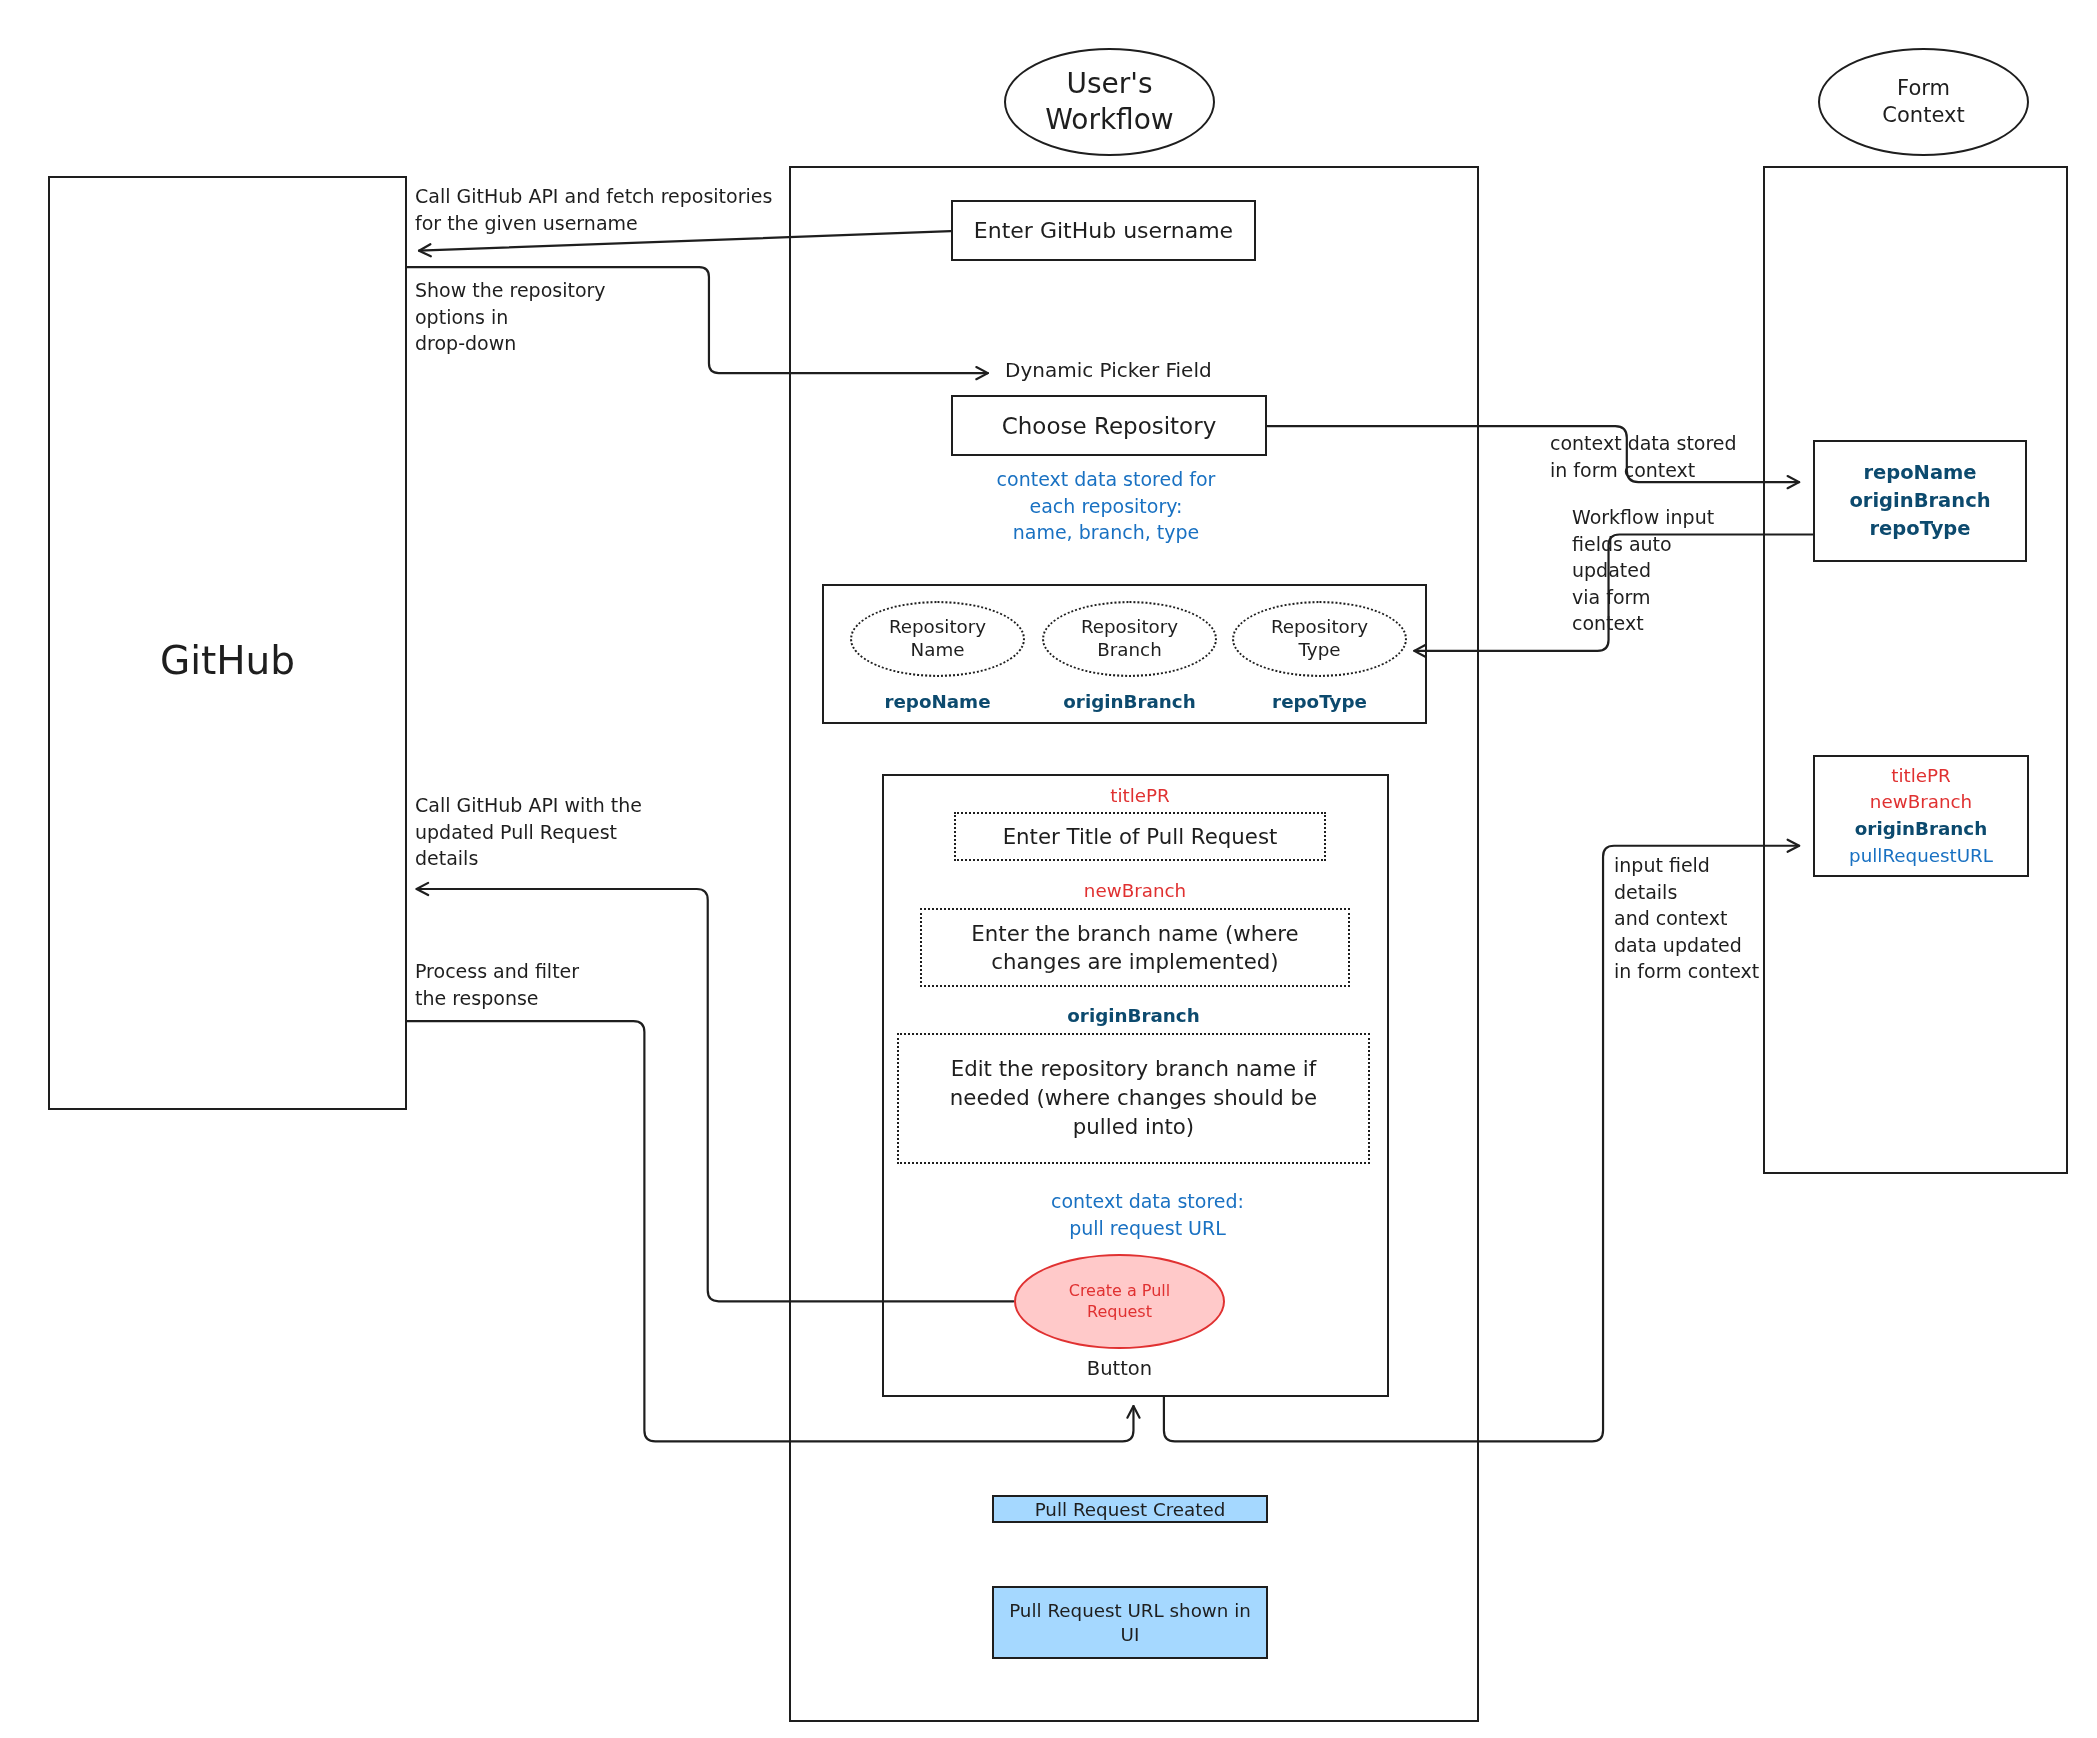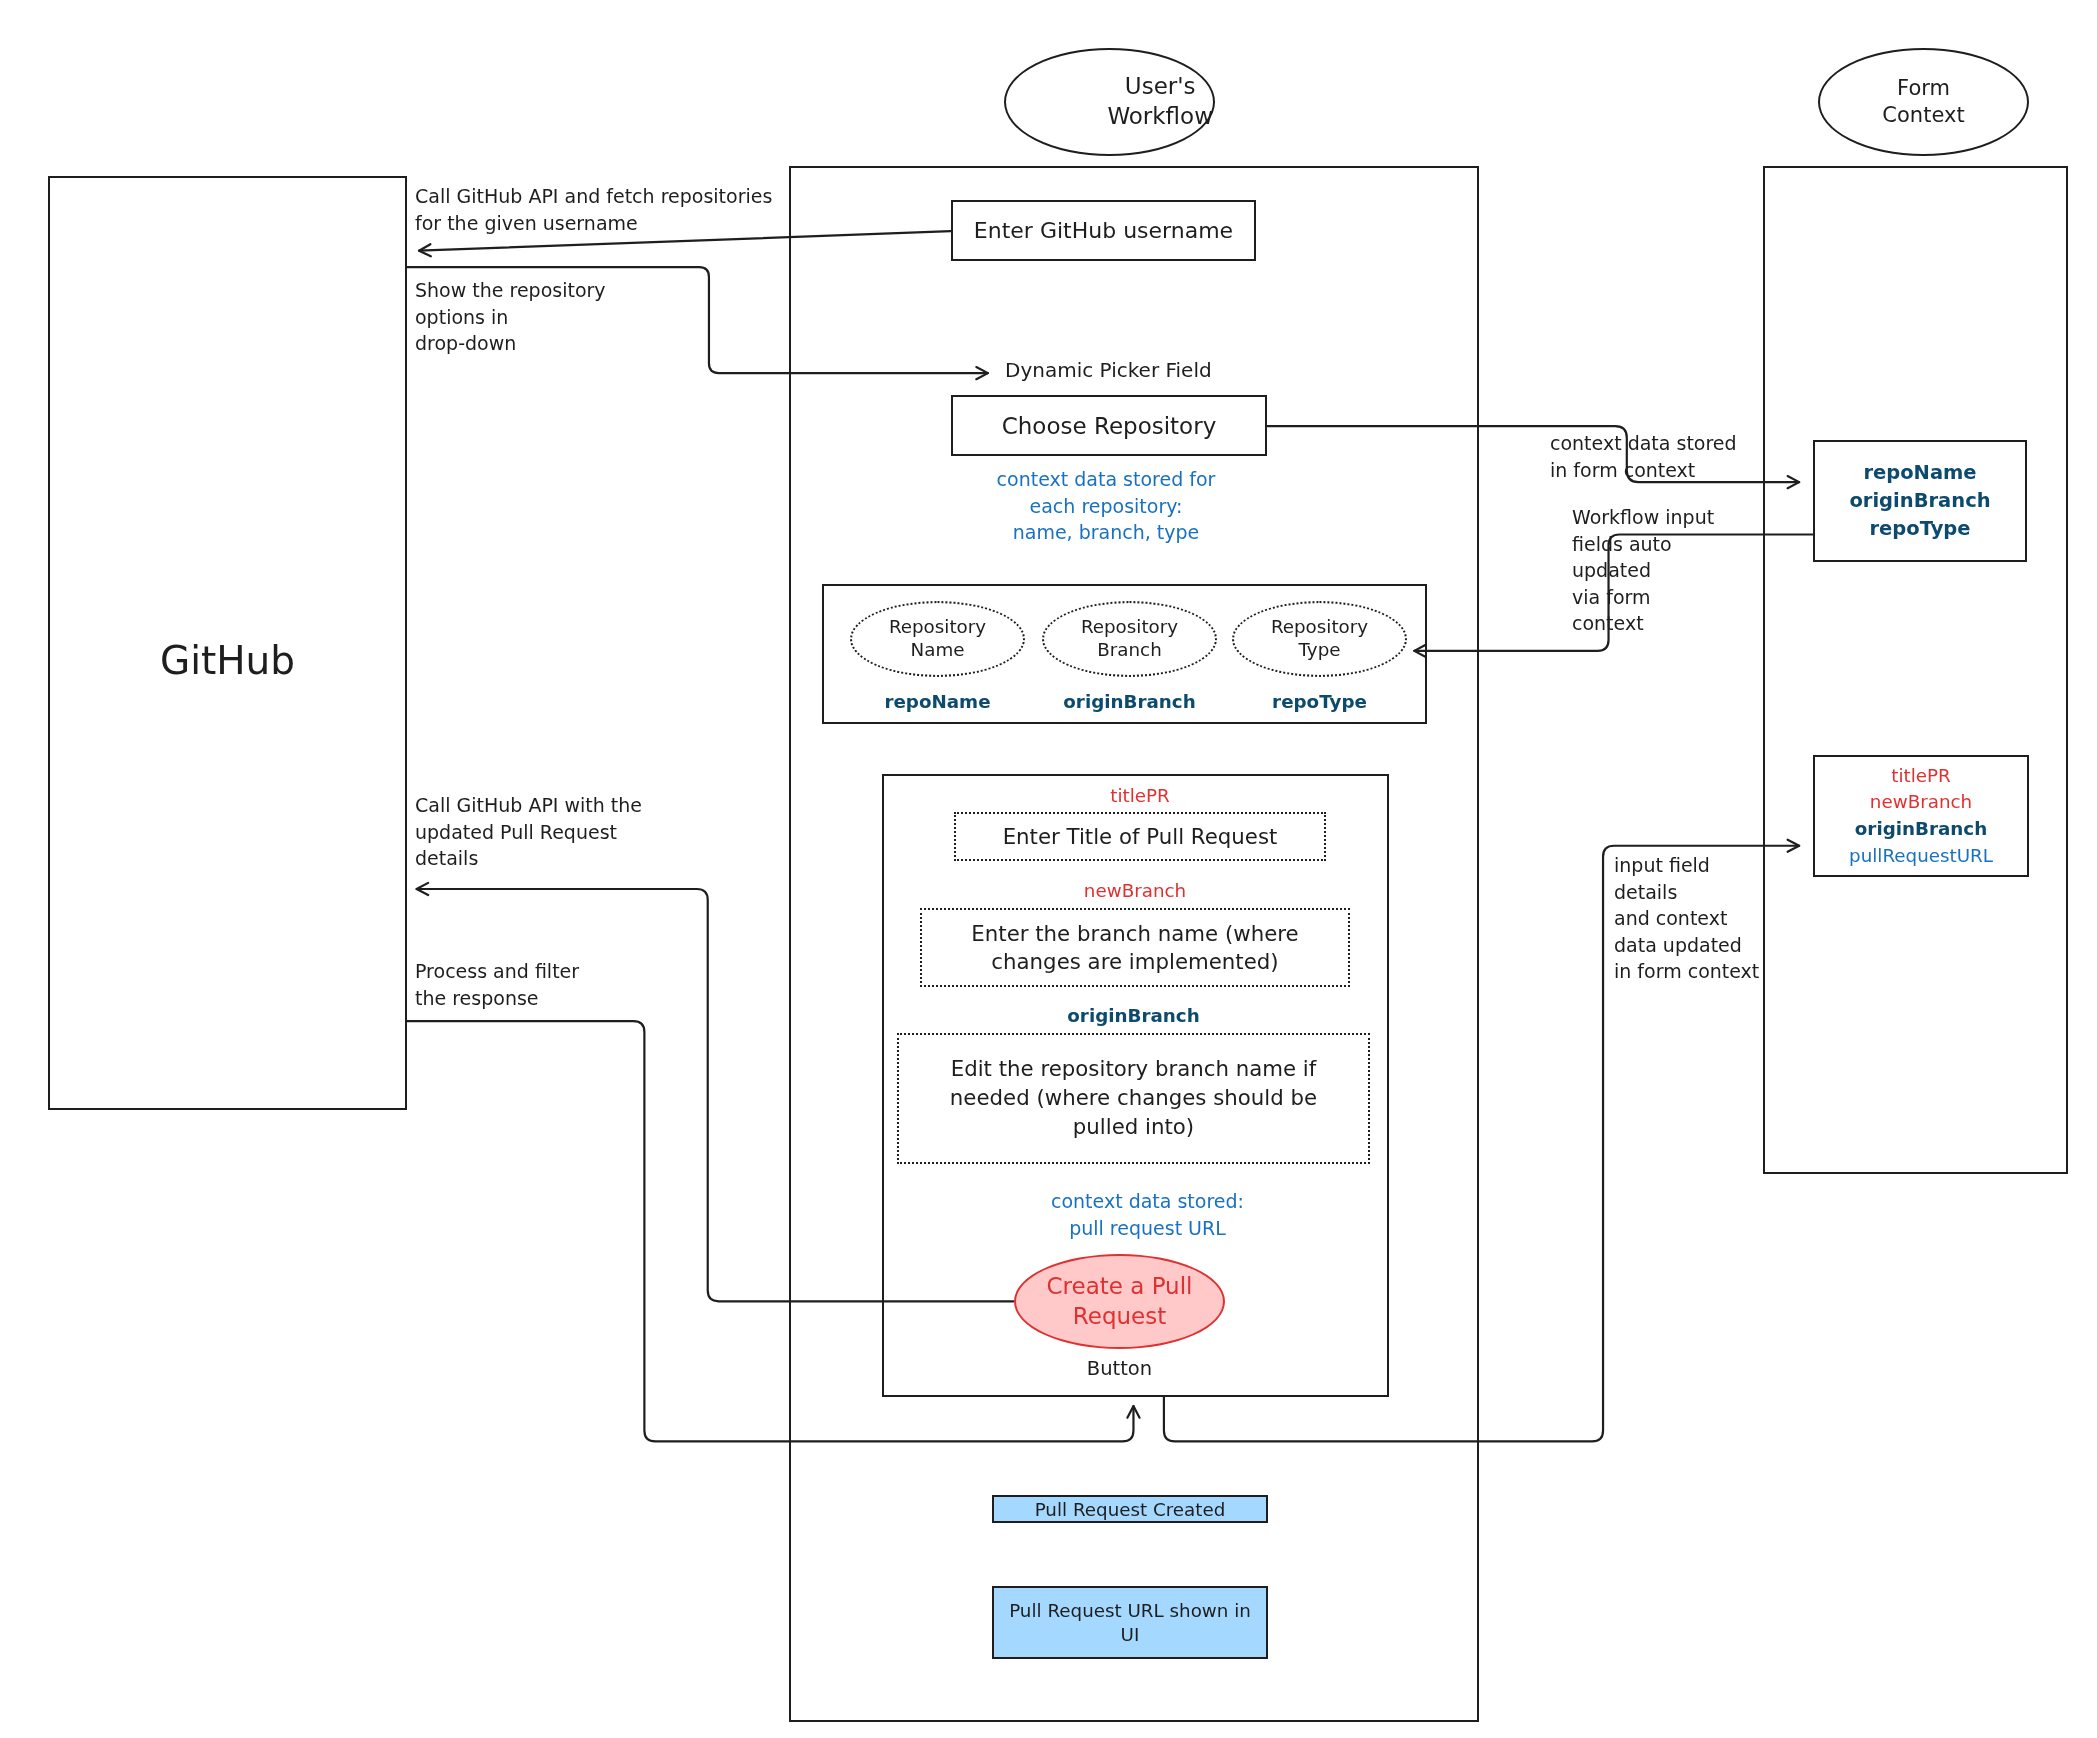"User's" div.ellipse { font-size: 23px -> 28px; justify-content: flex-end -> none }
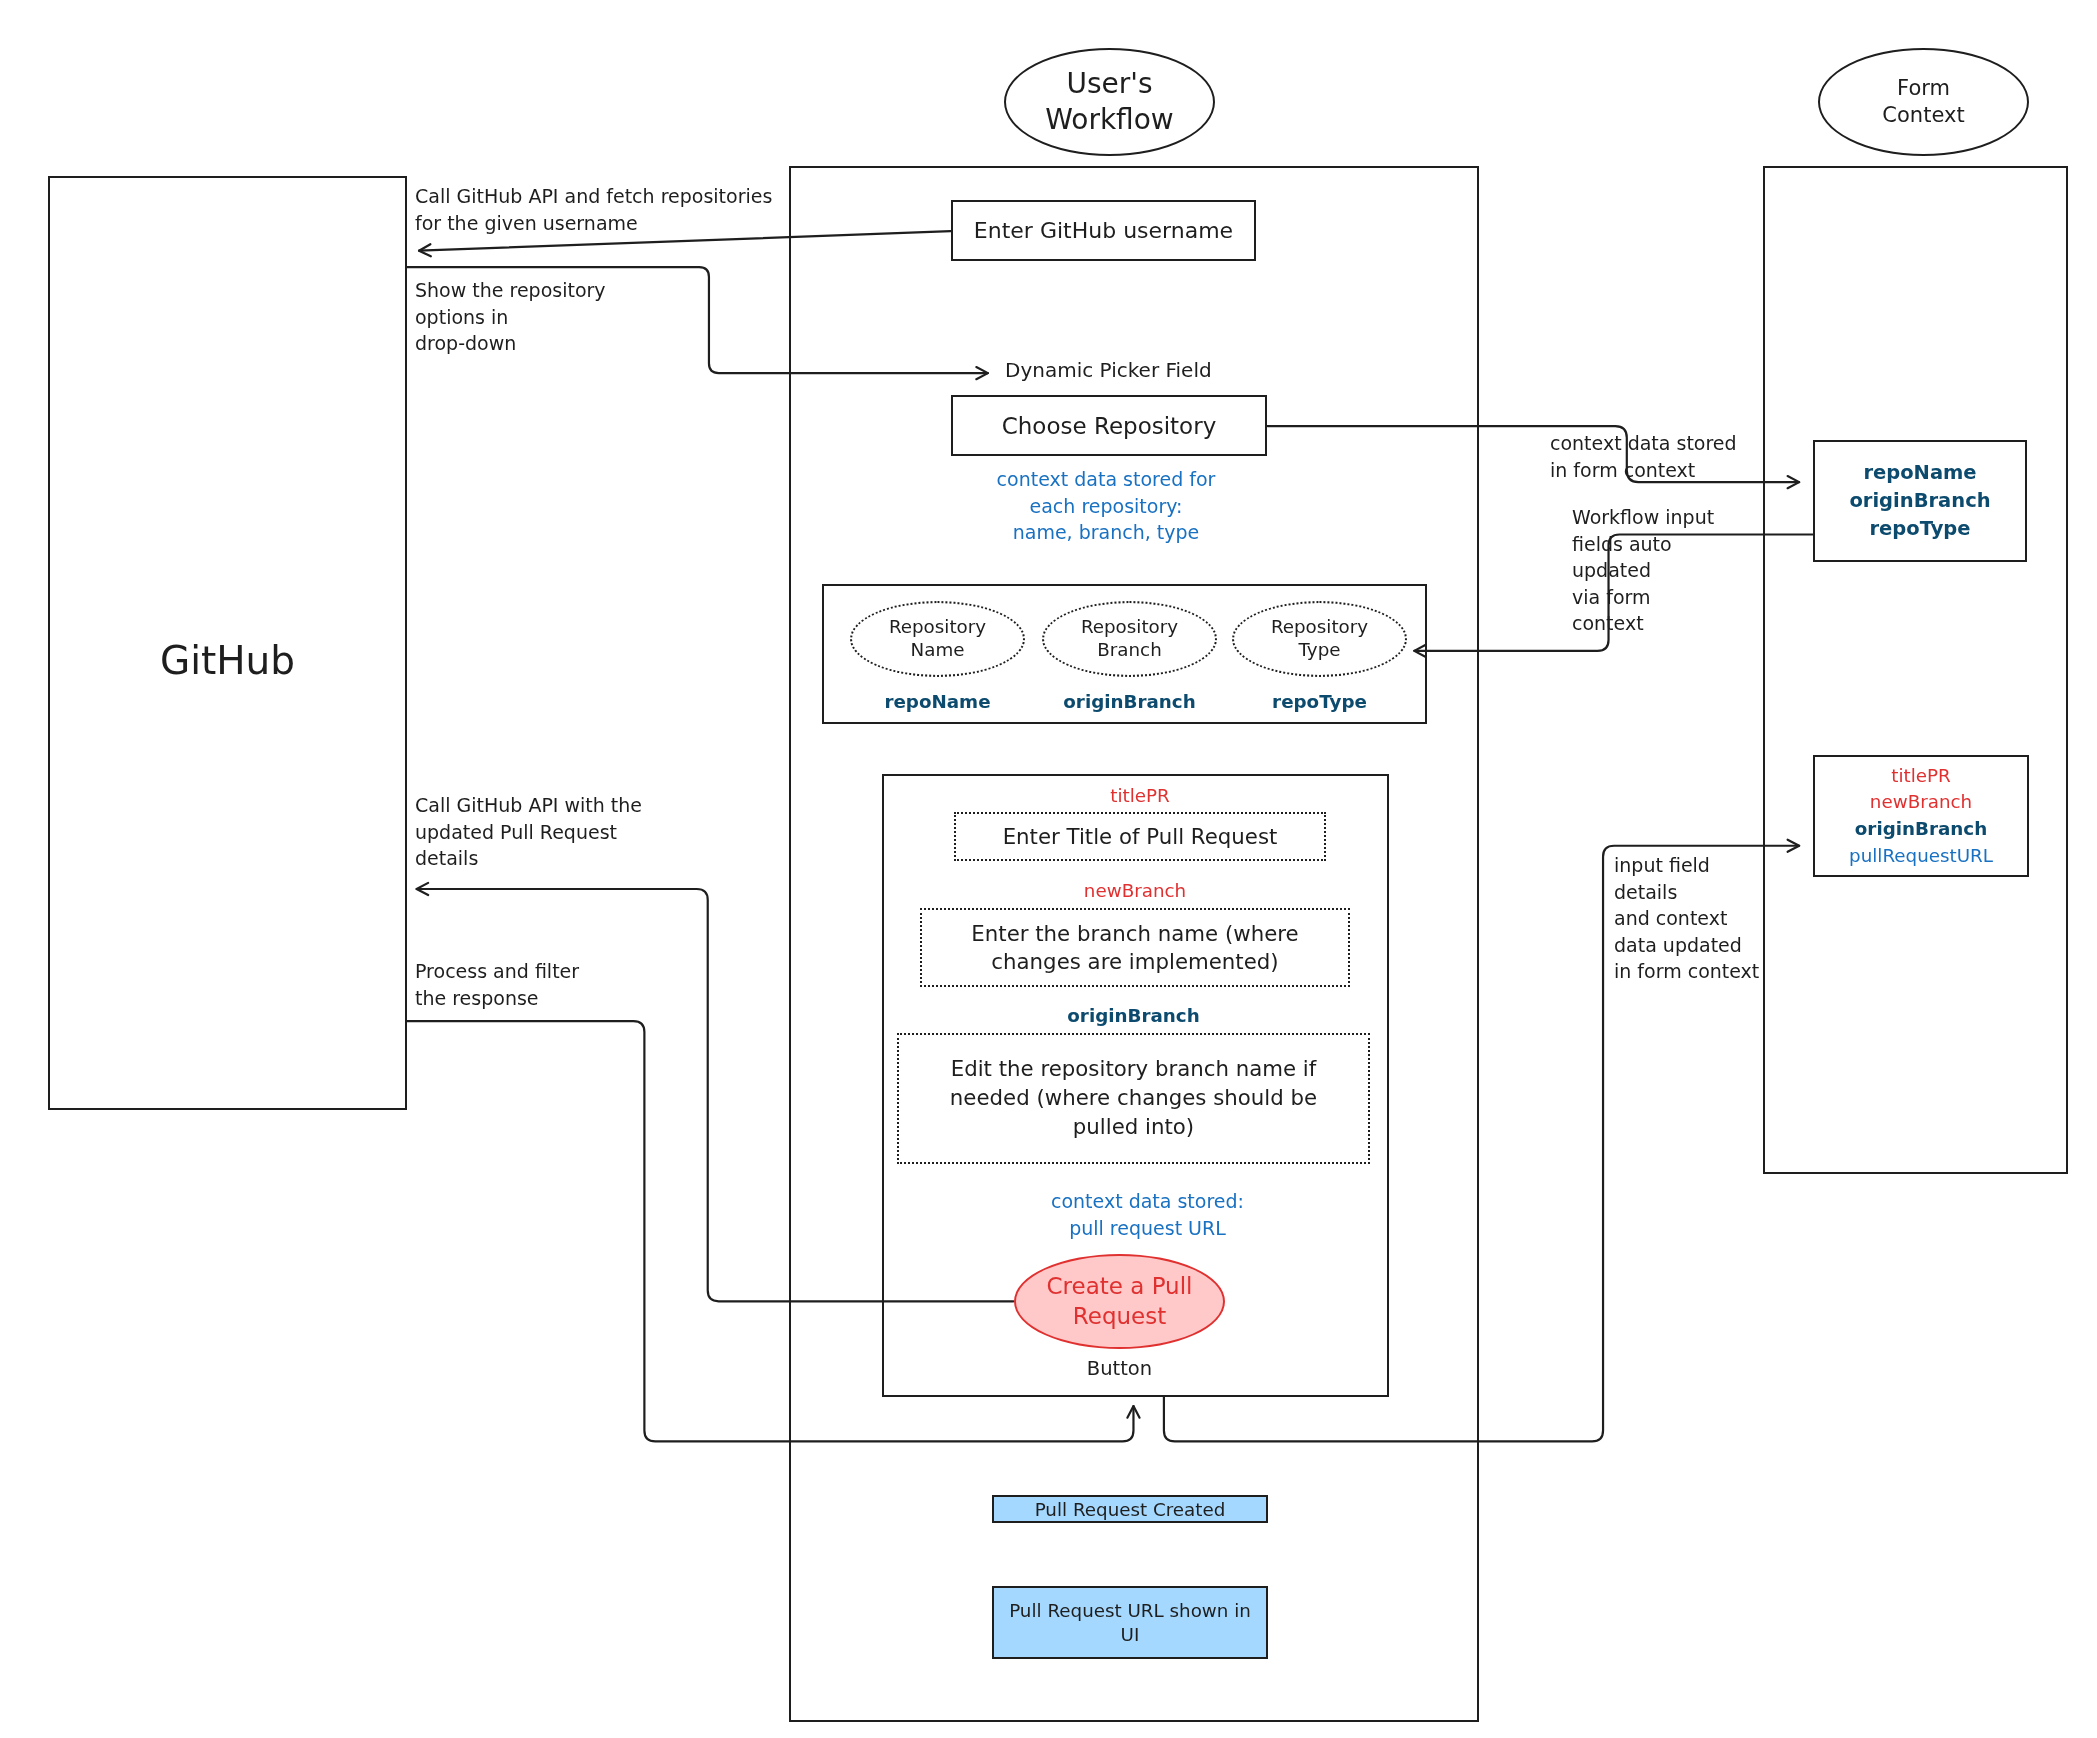"Create a Pull" div.ellipse { font-size: 23px -> 16px }
